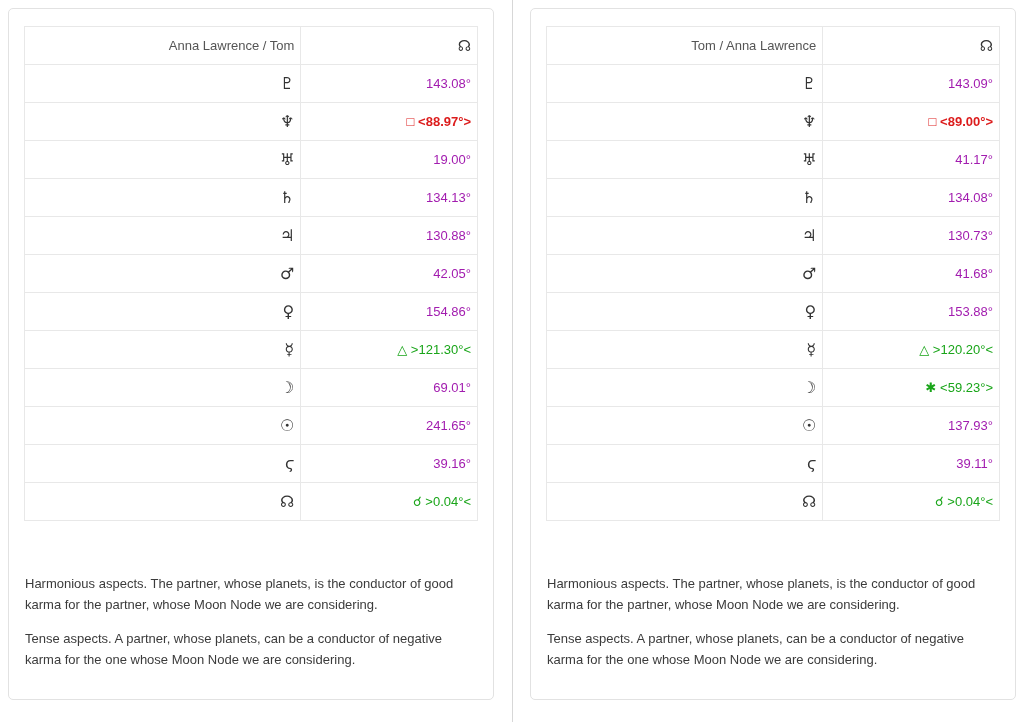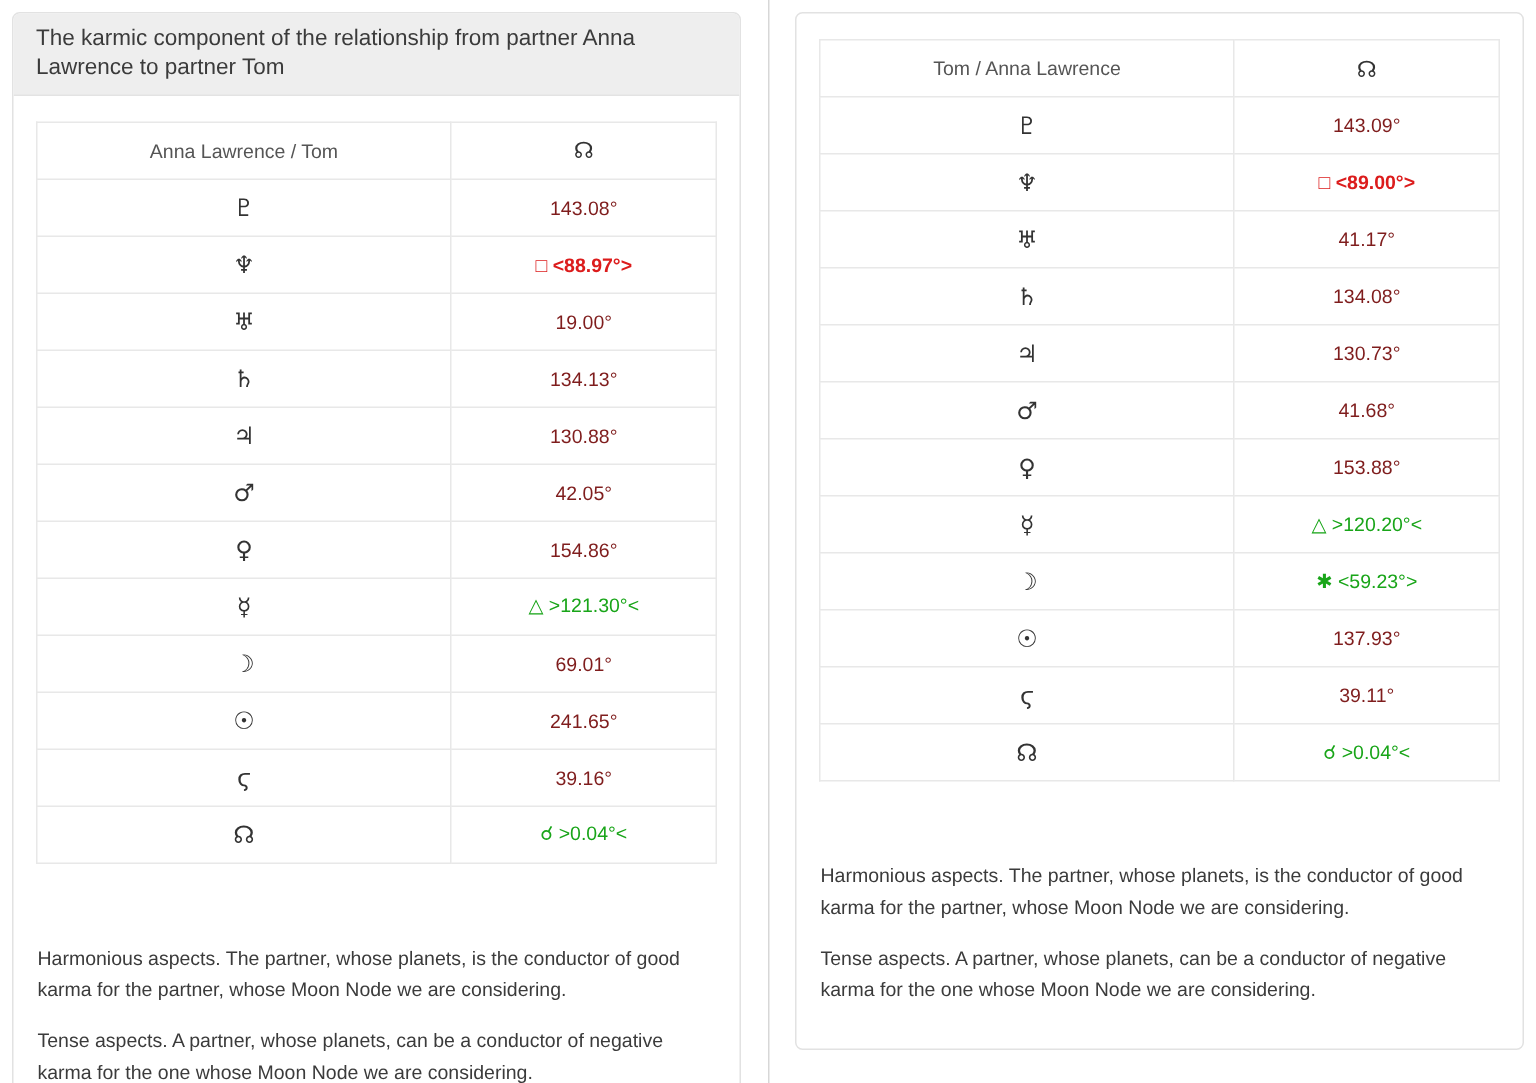"The karmic component of the" header.card-header { html: <header> <h2>The karmic component of the relationship from partner Anna Lawrence to partner Tom</h2> </header> -> none }
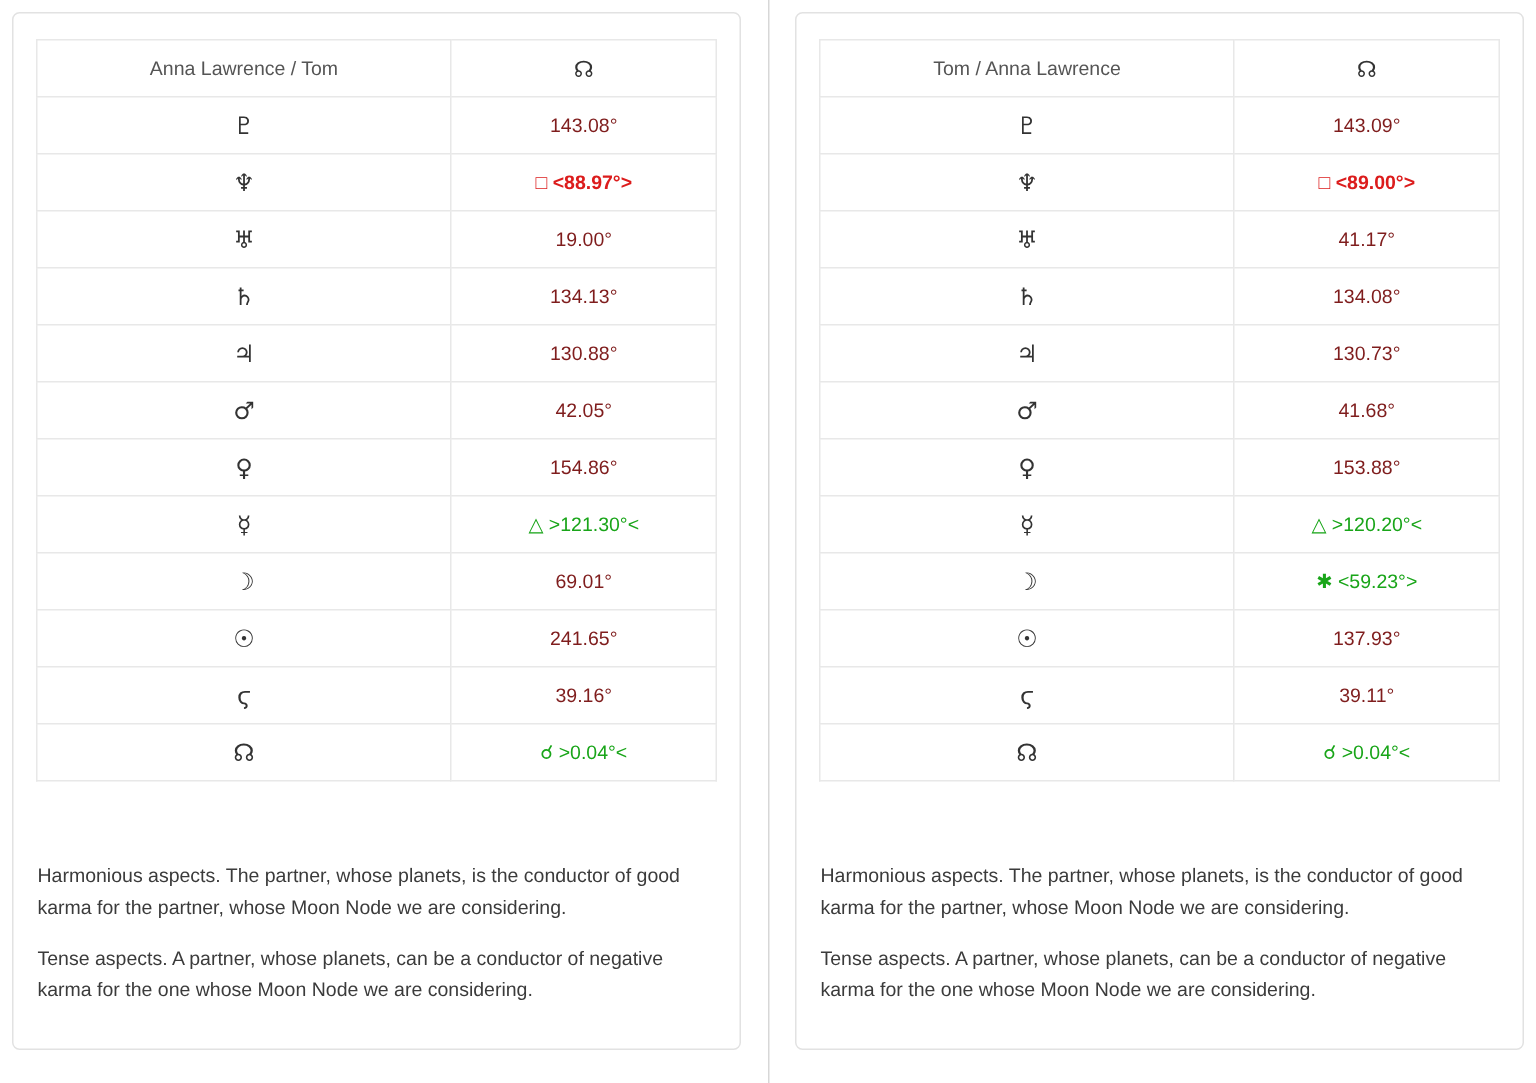"Anna Lawrence / Tom" .aspects-table th, .aspects-table td { text-align: center -> right }
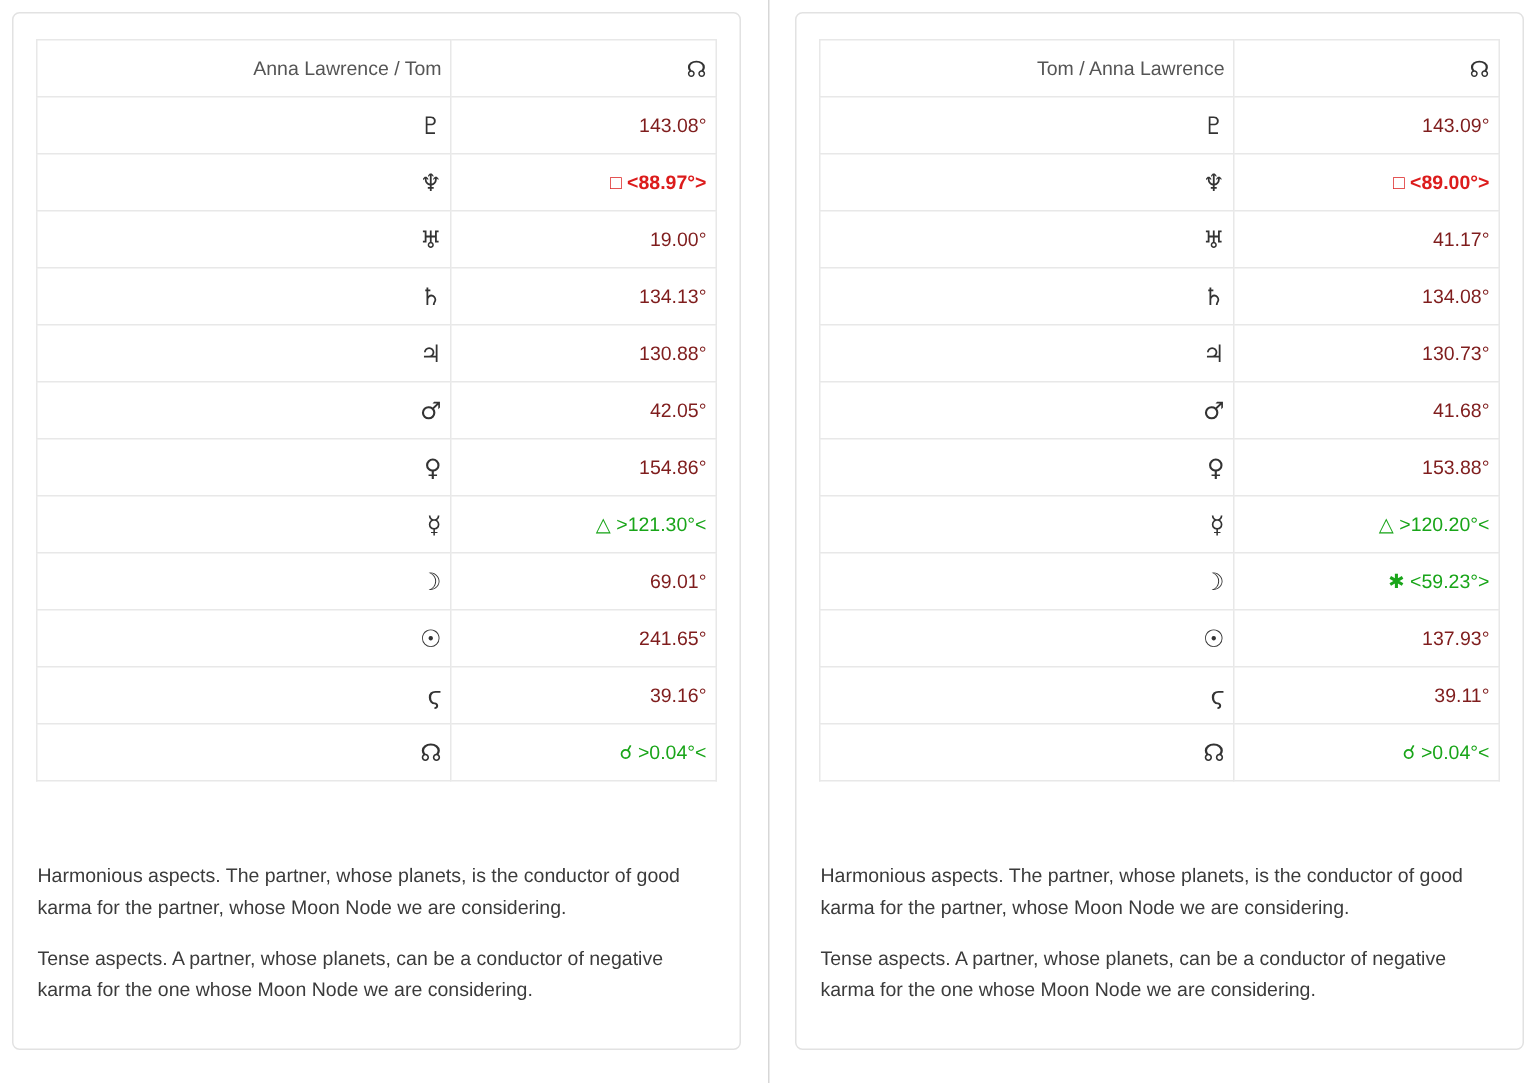"143.08°" td.val { color: #7f1d1d -> #a21caf }
